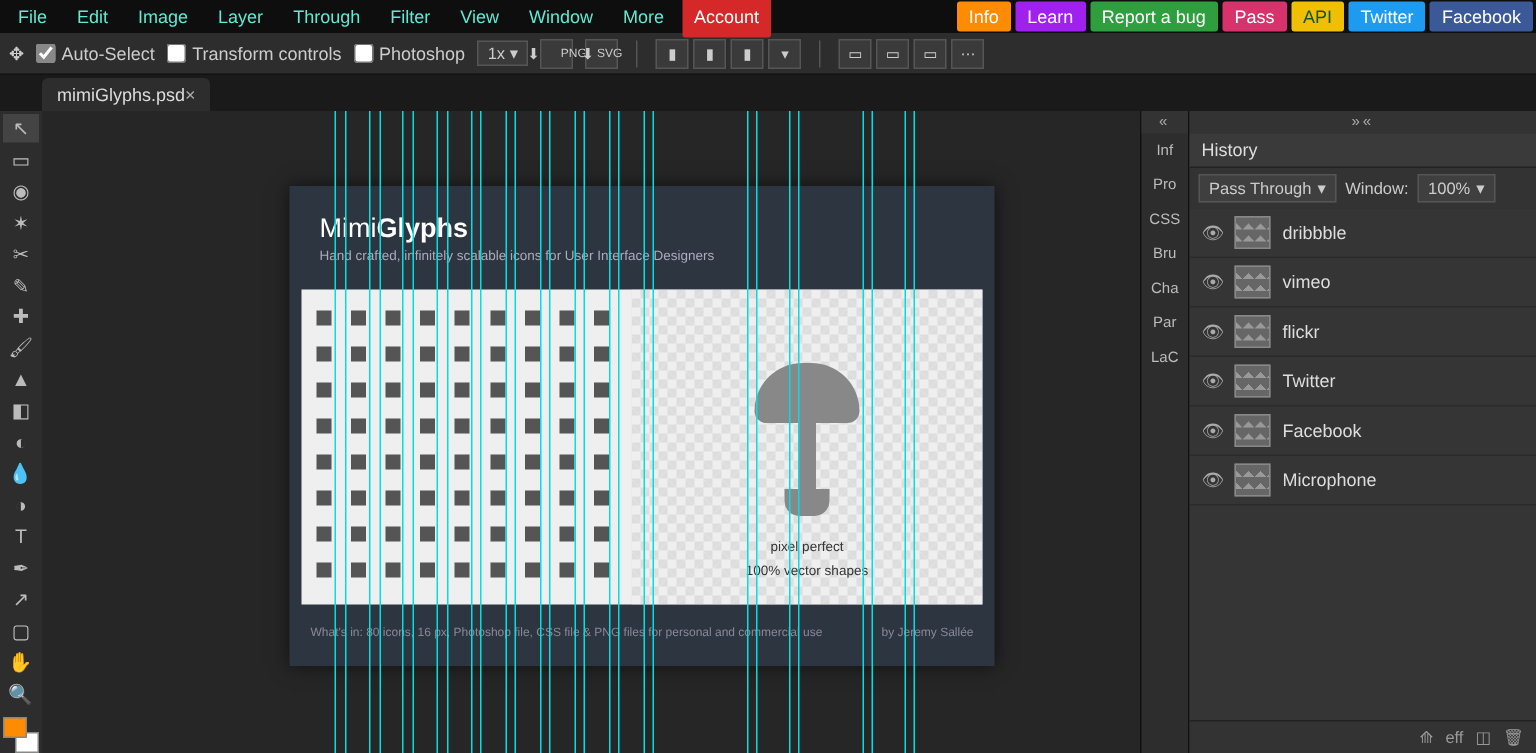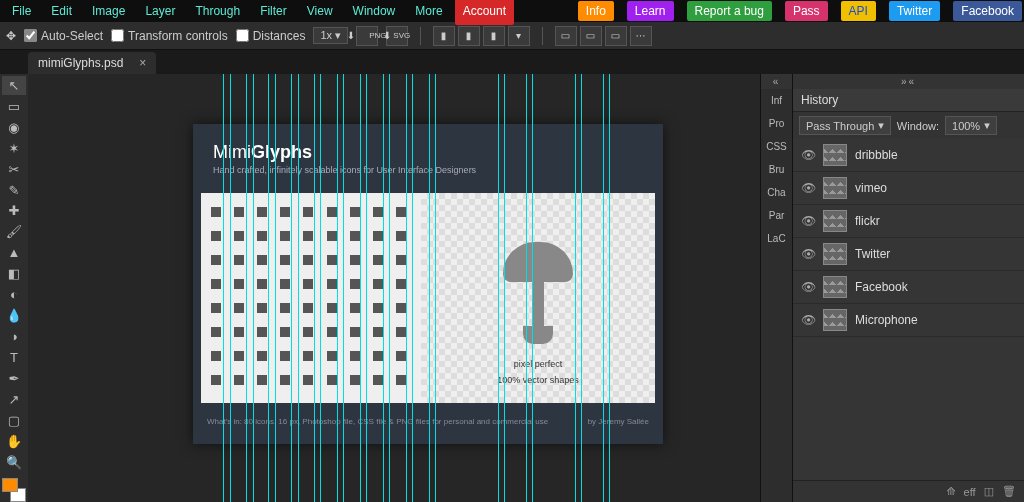"Info" .menubar .pill { margin-left: 13px -> 3px }
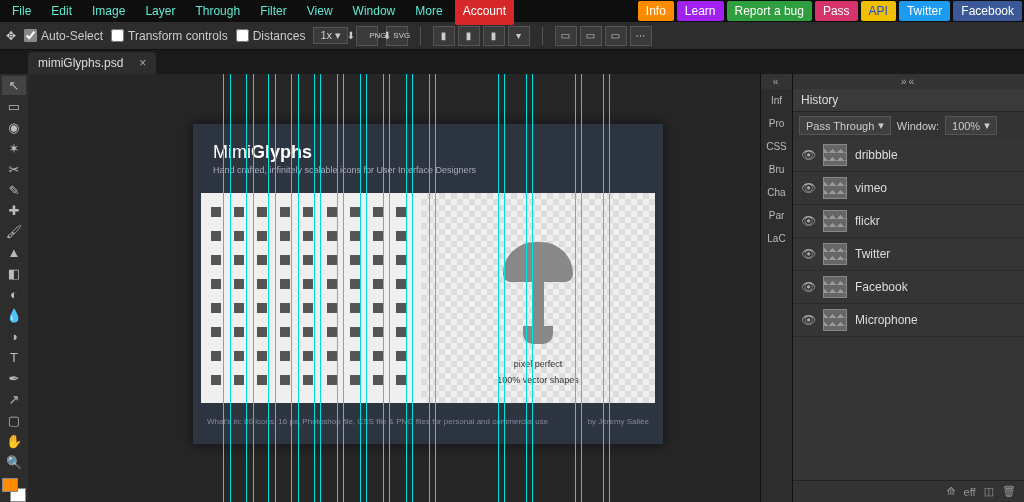"API" span.pill { color: #1d4ed8 -> #14532d }
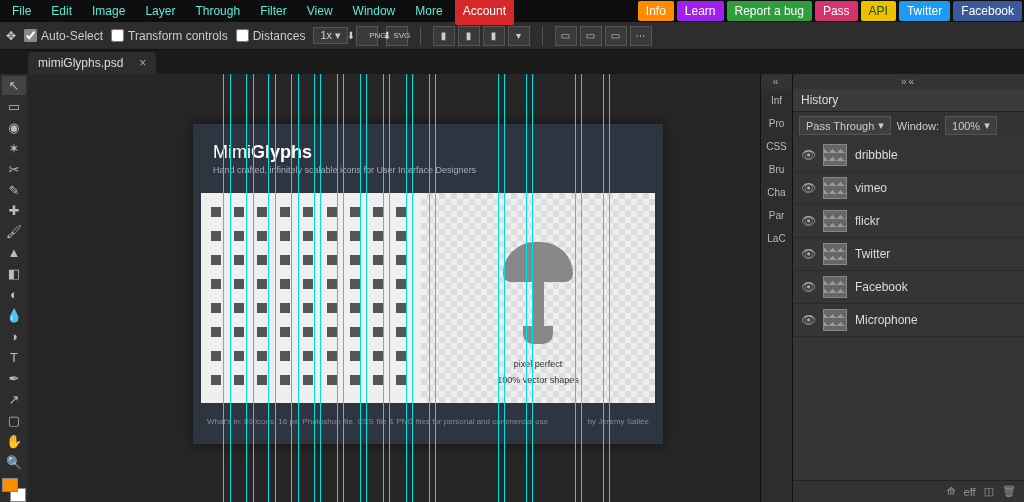"Distances" span { text: Distances -> Photoshop }
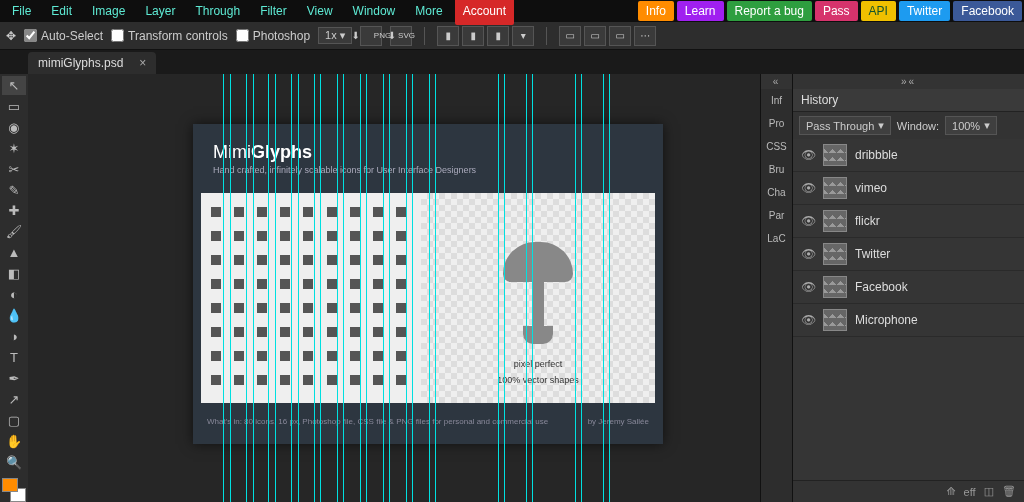"mimiGlyphs.psd" .tab { gap: 16px -> 0 }
